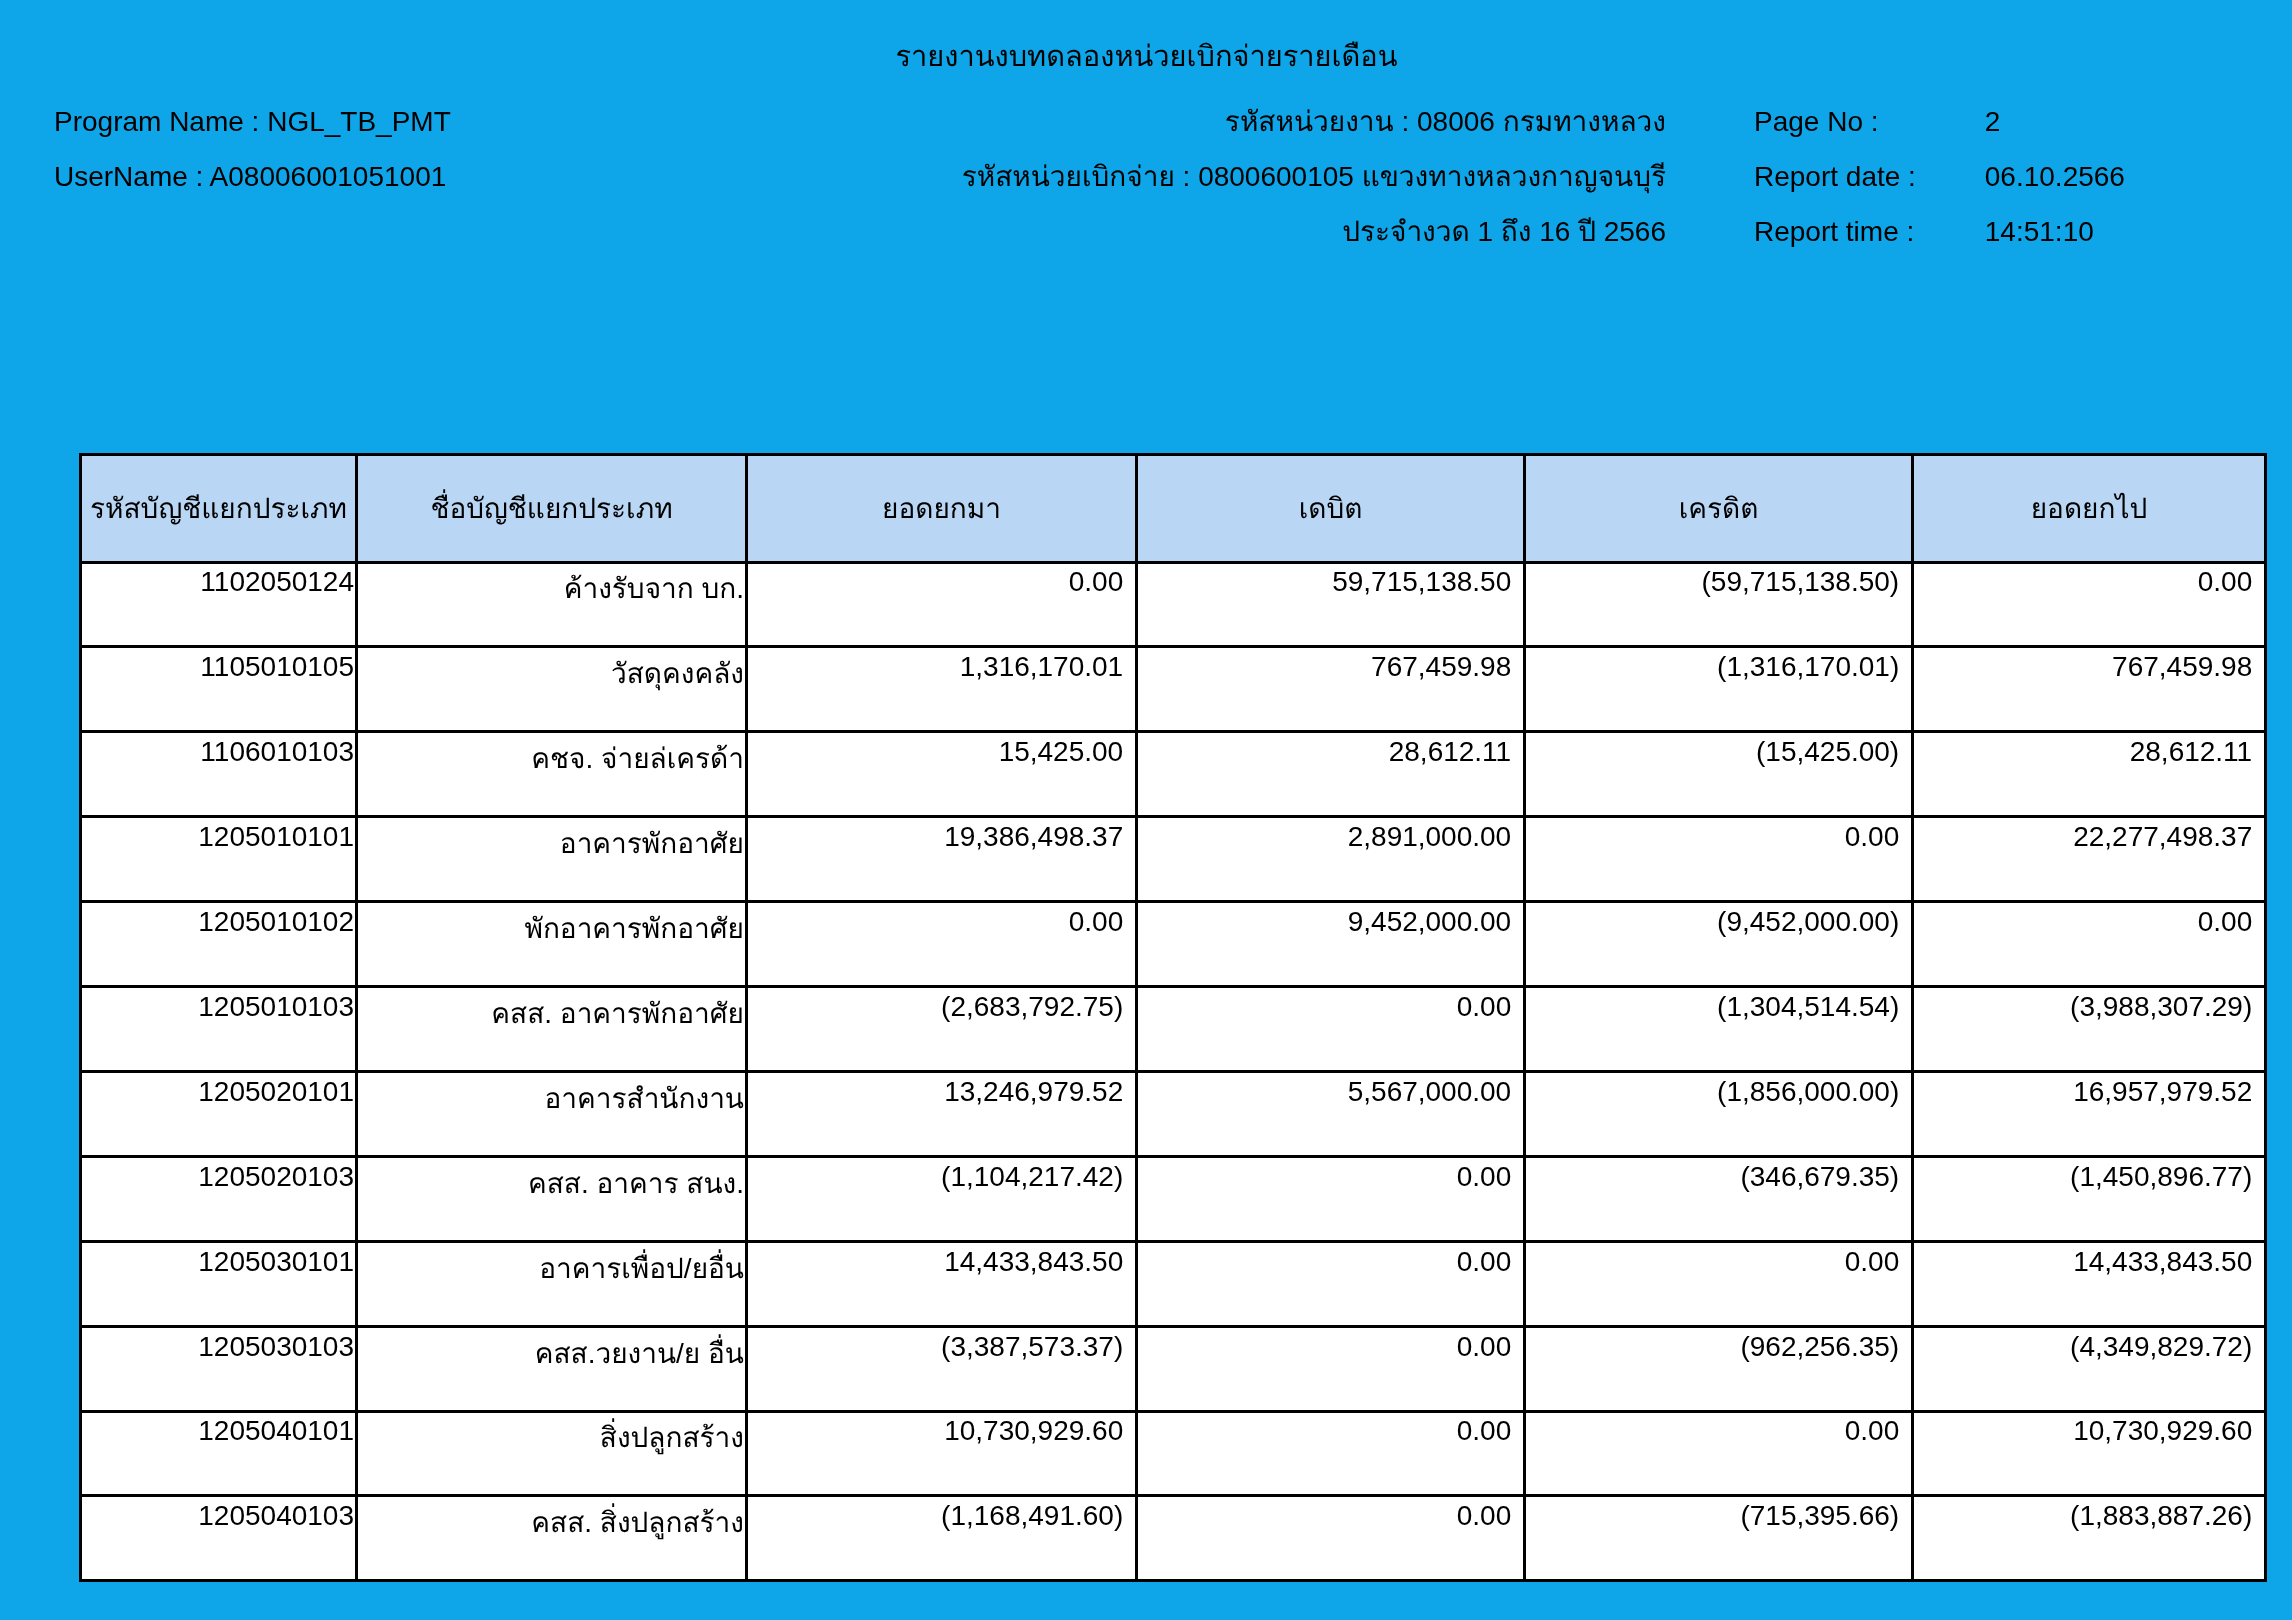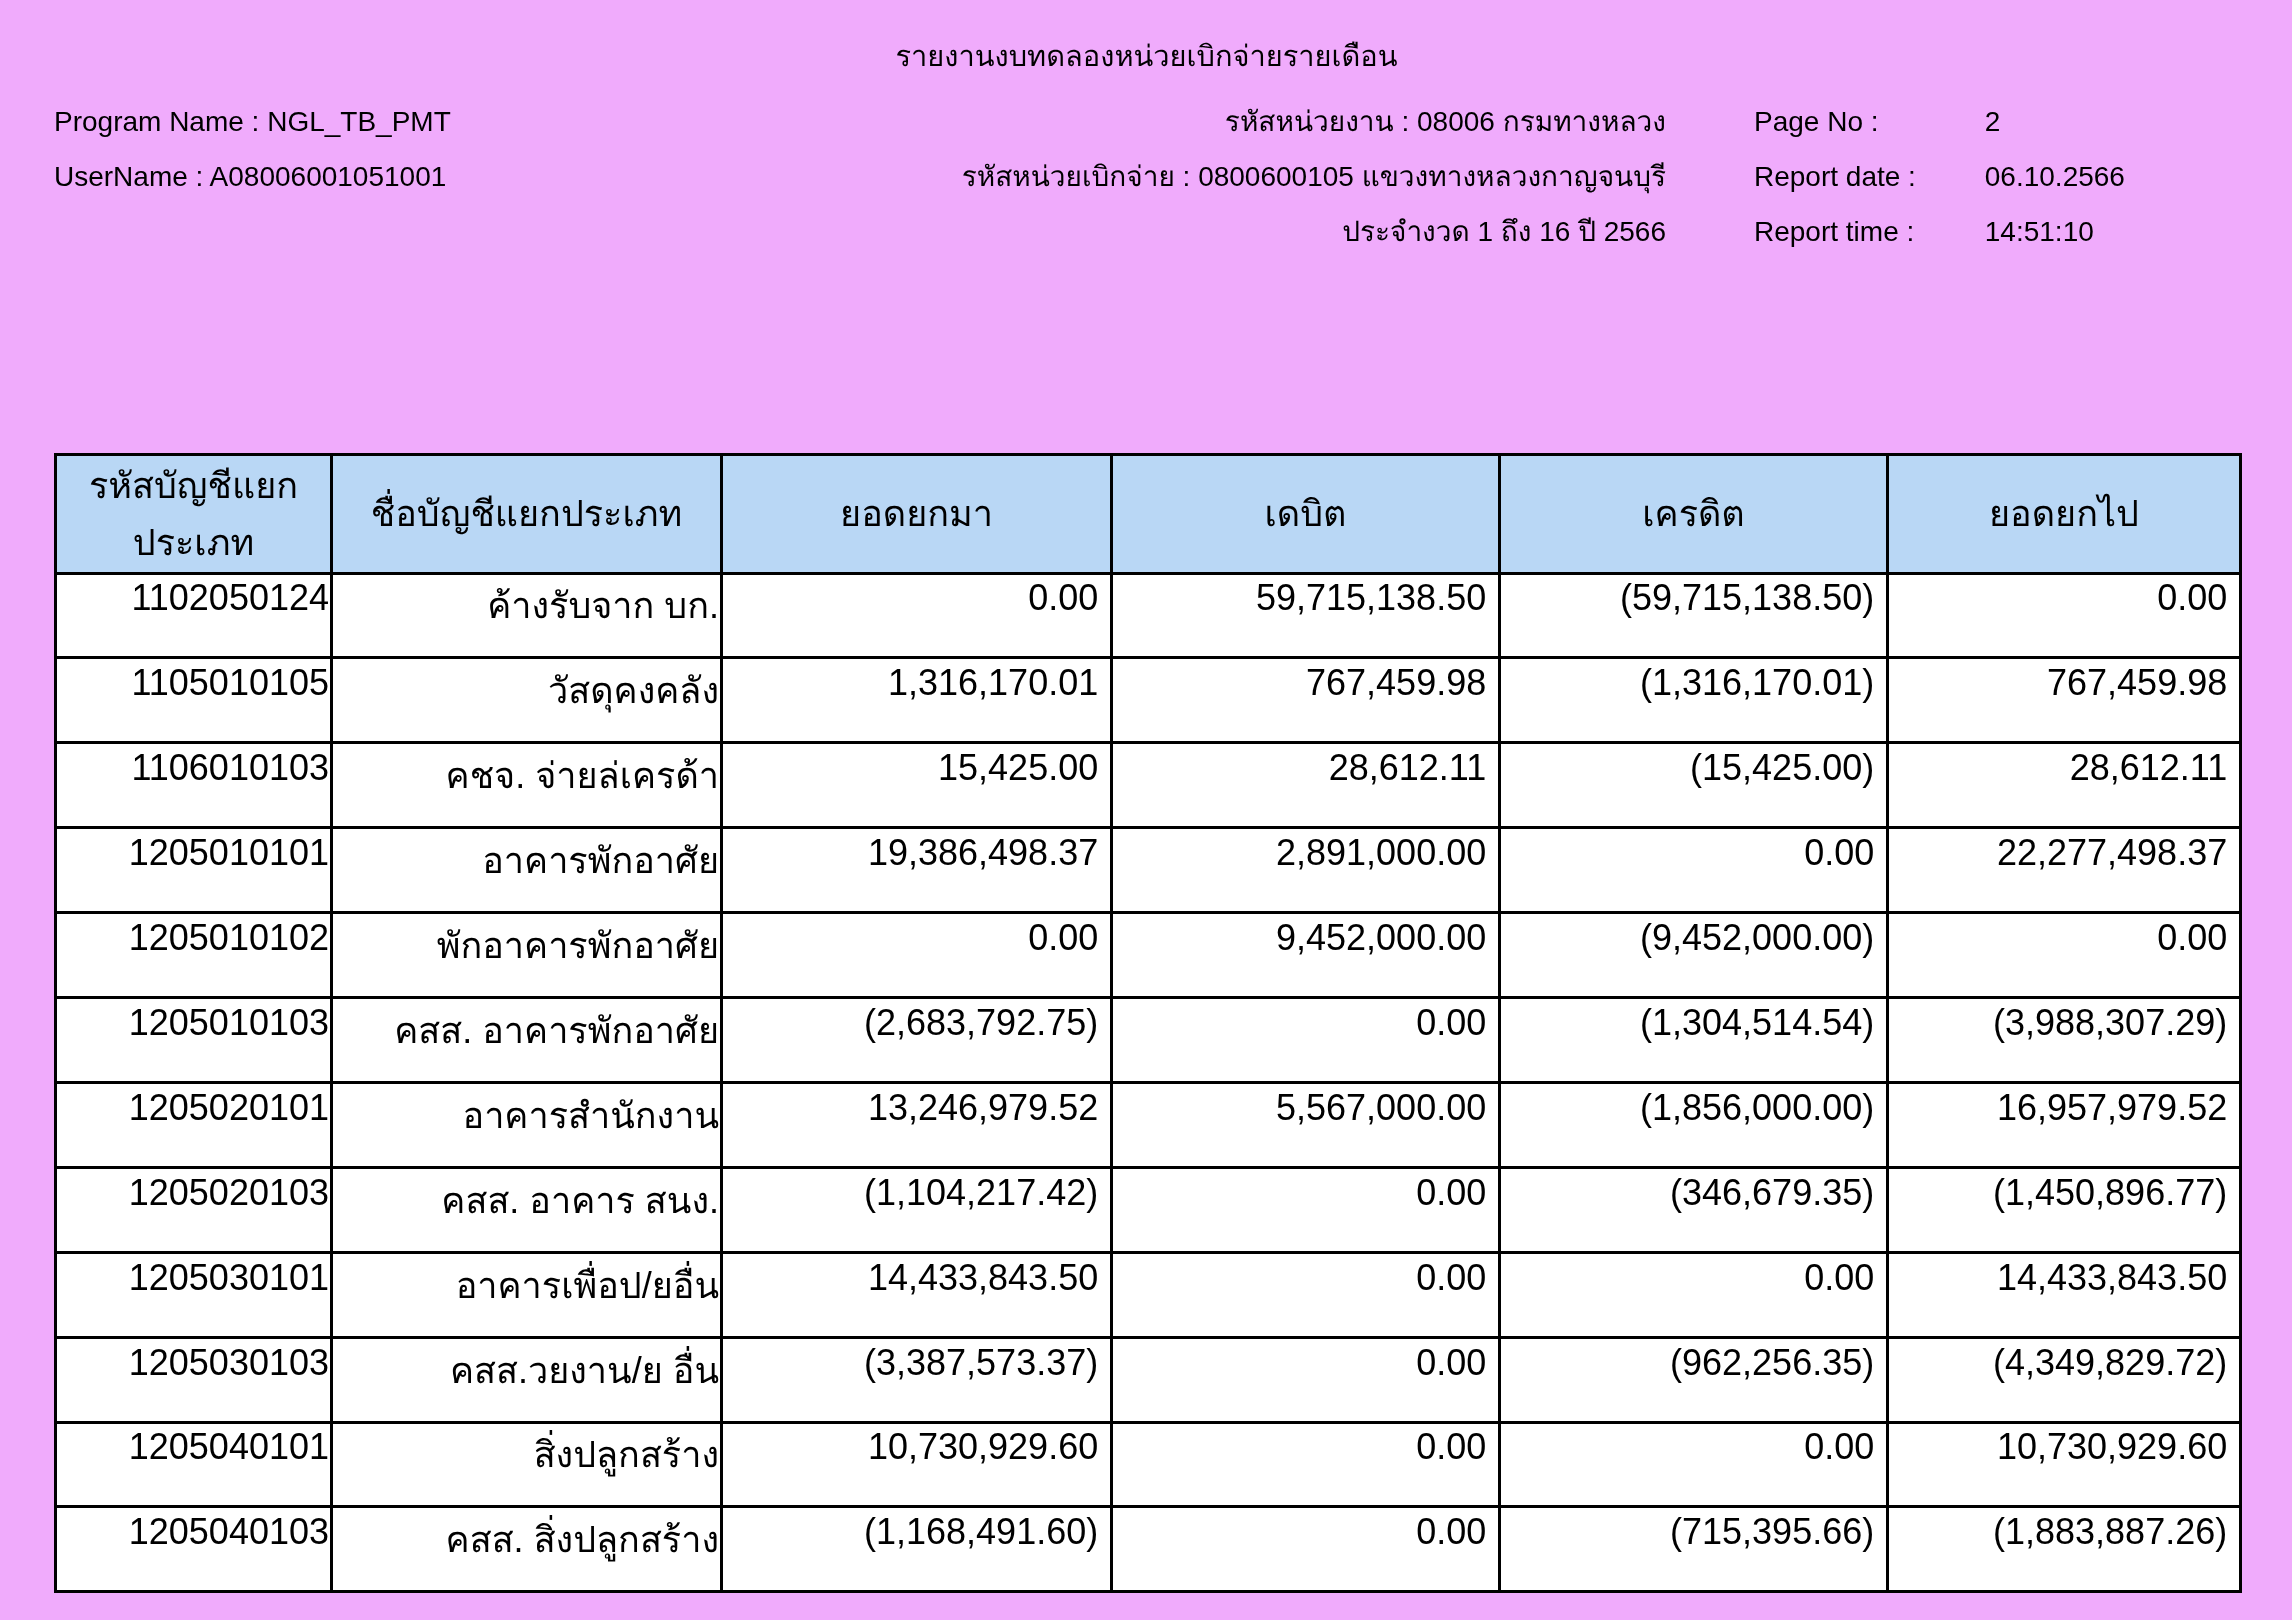"รายงานงบทดลองหน่วยเบิกจ่ายรายเดือน" .page { background: #f0abfc -> #0ea5e9 }
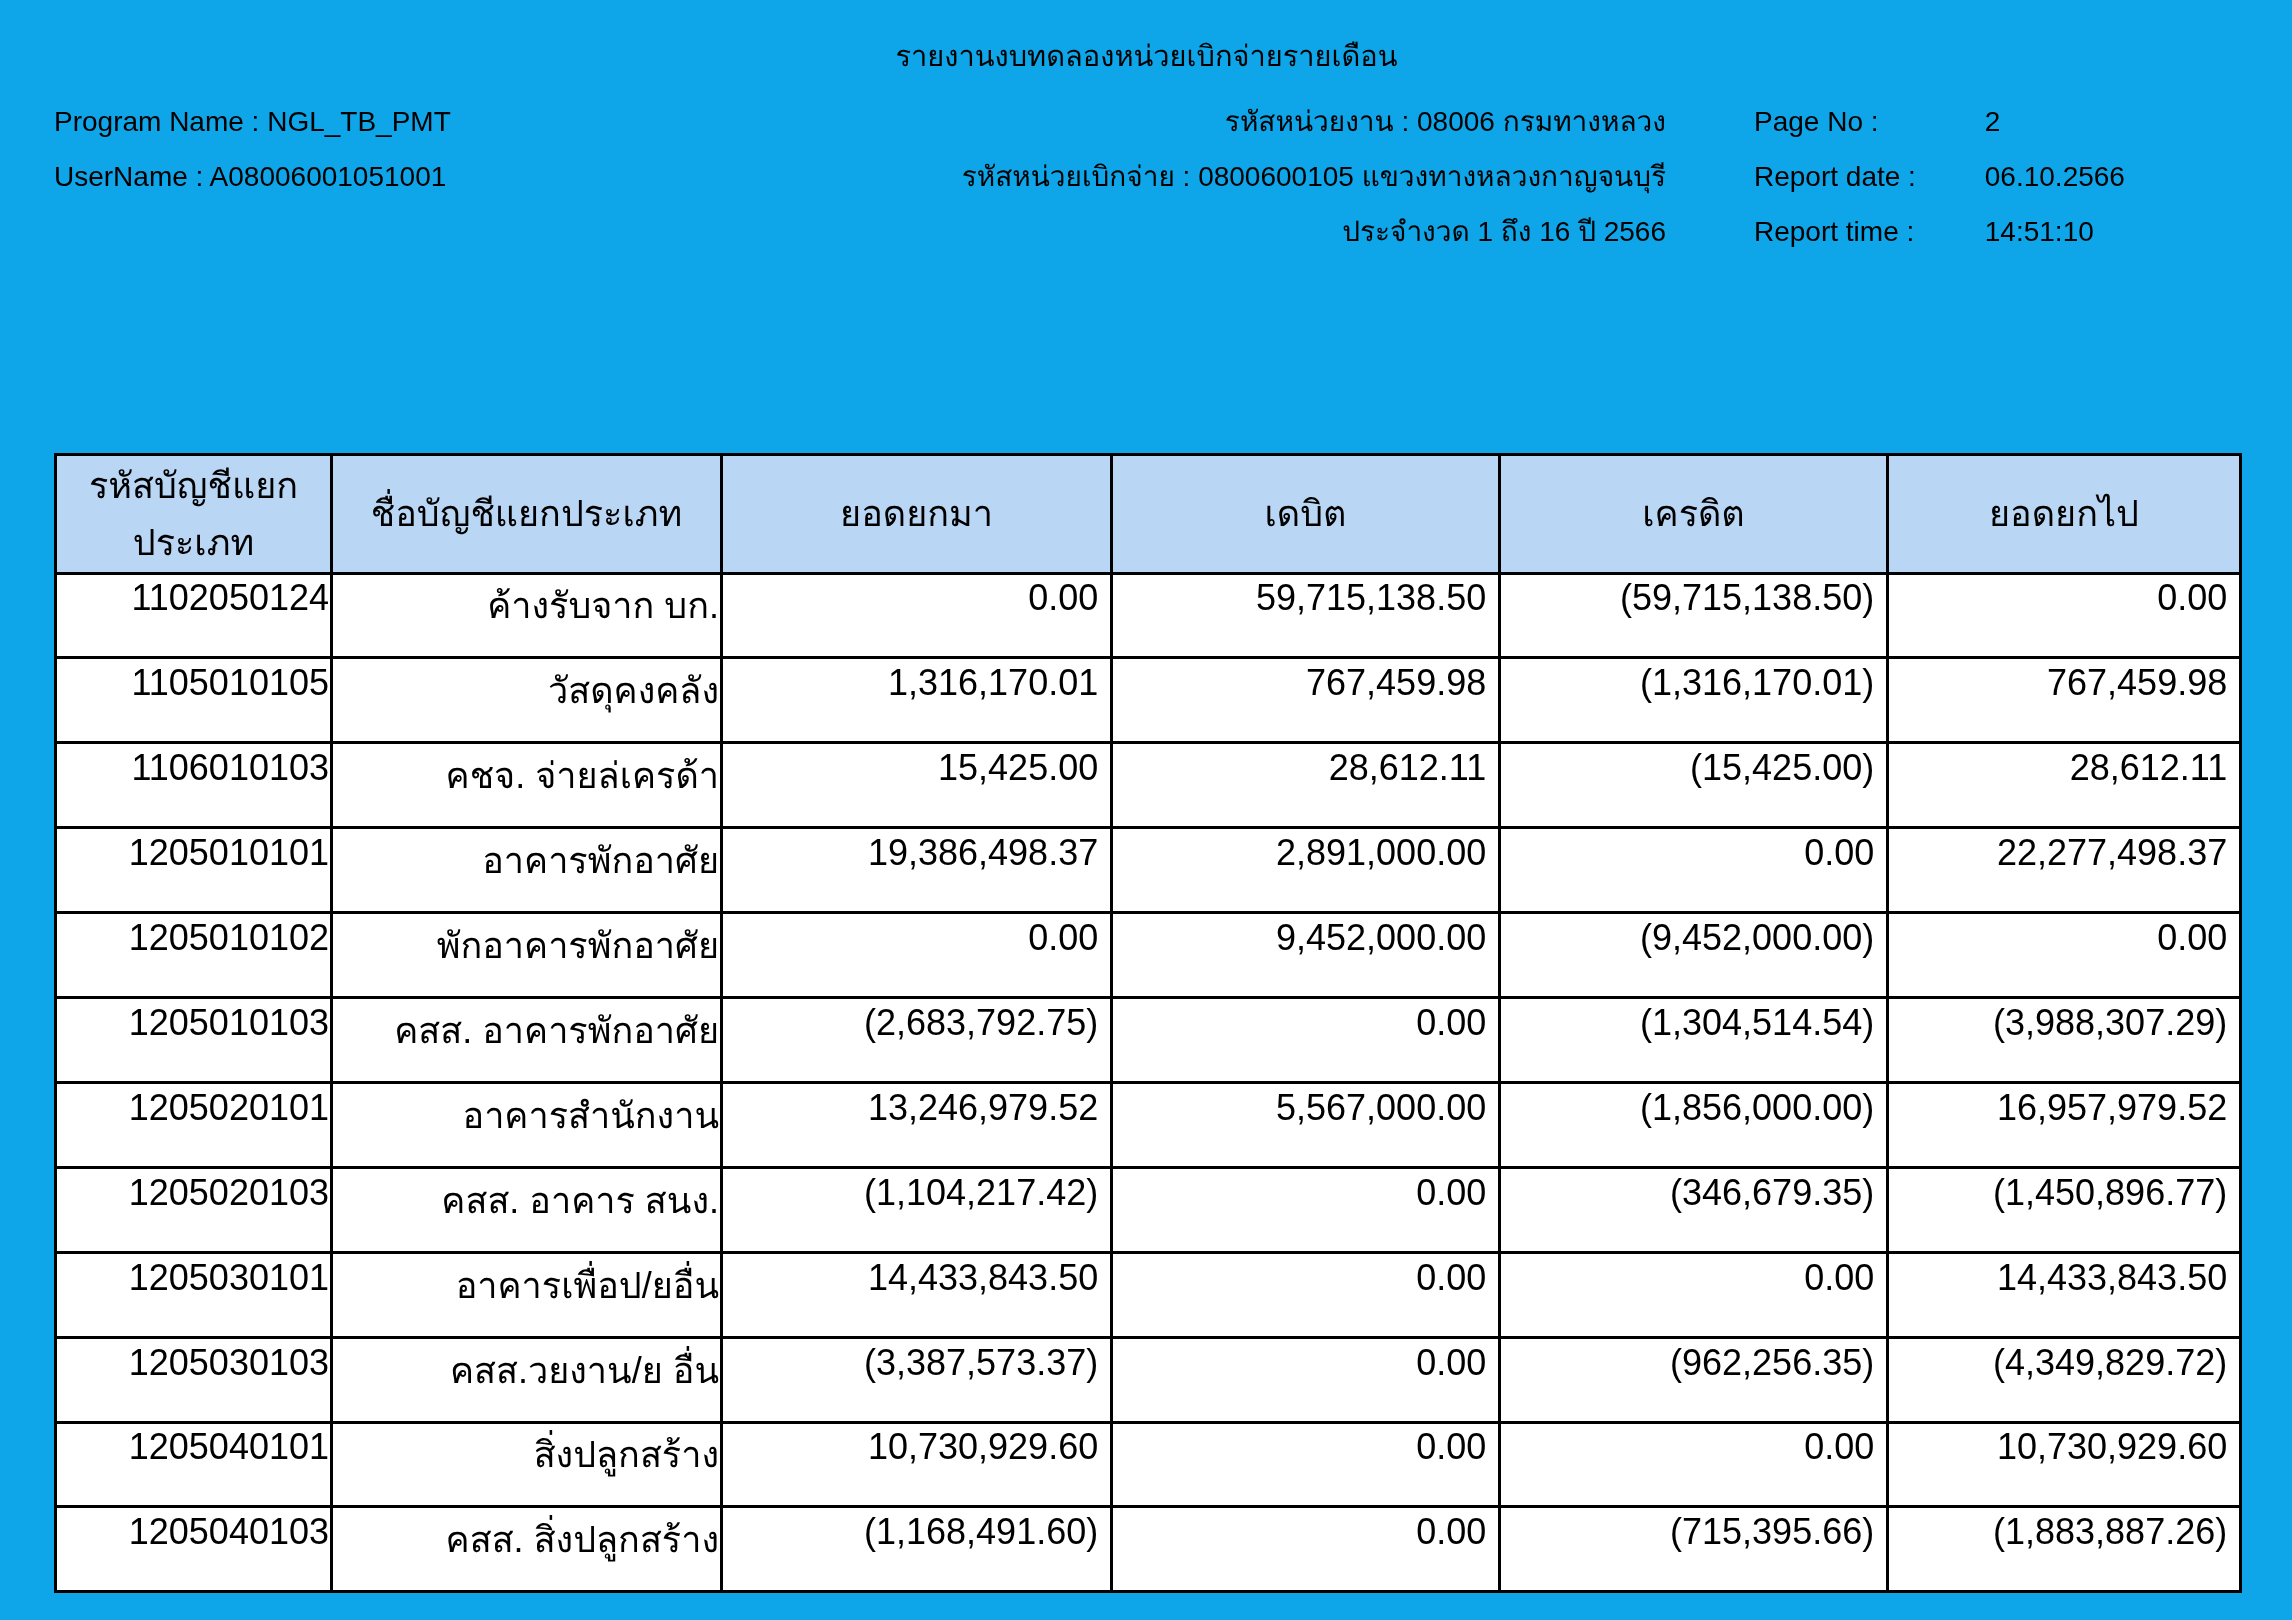"รหัสบัญชีแยกประเภท" table.tb { font-size: 36px -> 28px; margin: 194px 0 0 54px -> 194px 0 0 79px }
